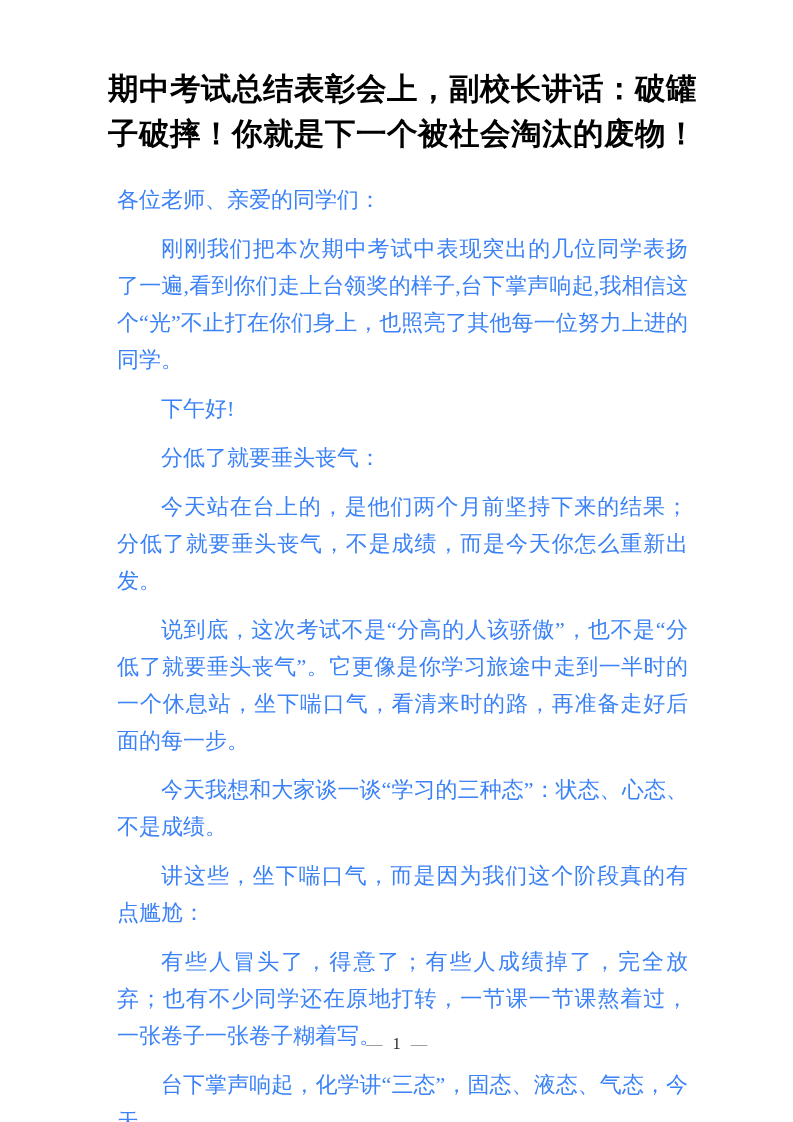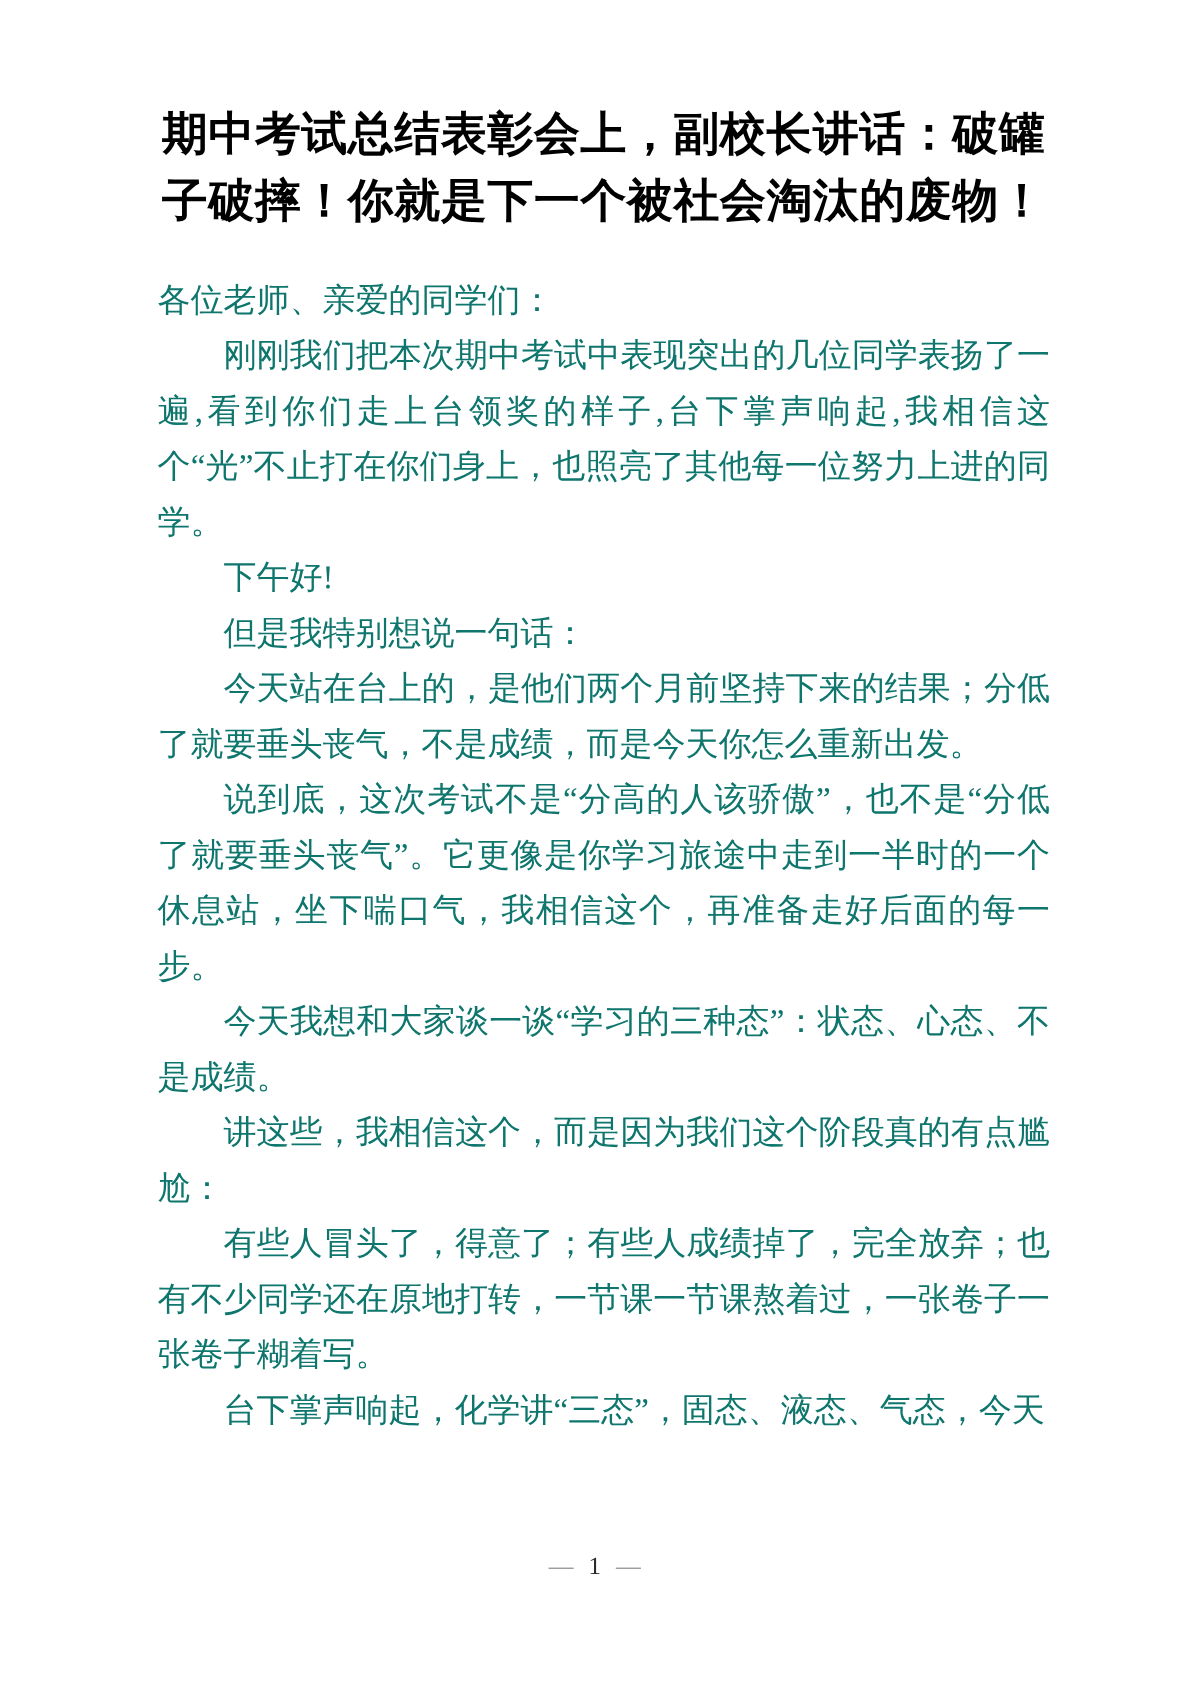"各位老师、亲爱的同学们：" .body-text p { color: #0f766e -> #3b82f6; margin: 0 -> 12px }
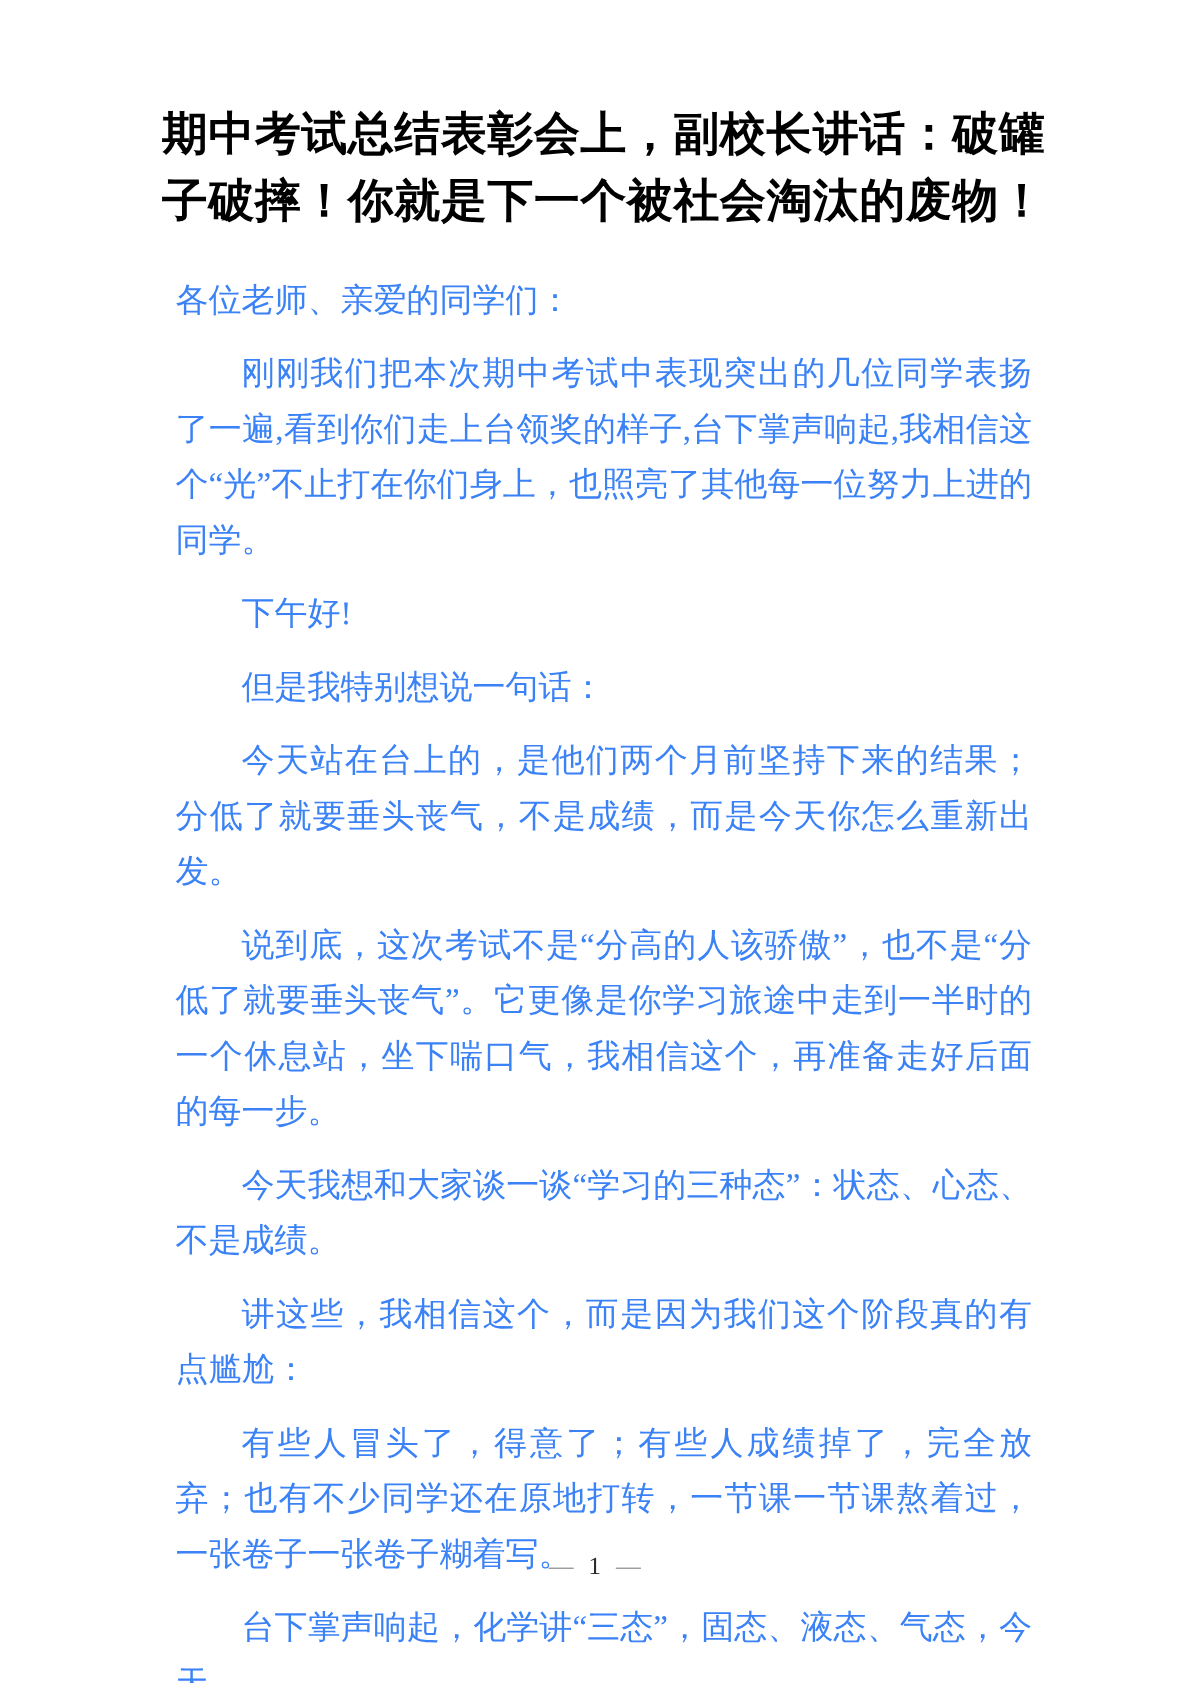"但是我特别想说一句话：" p.para { text: 但是我特别想说一句话 -> 分低了就要垂头丧气 }
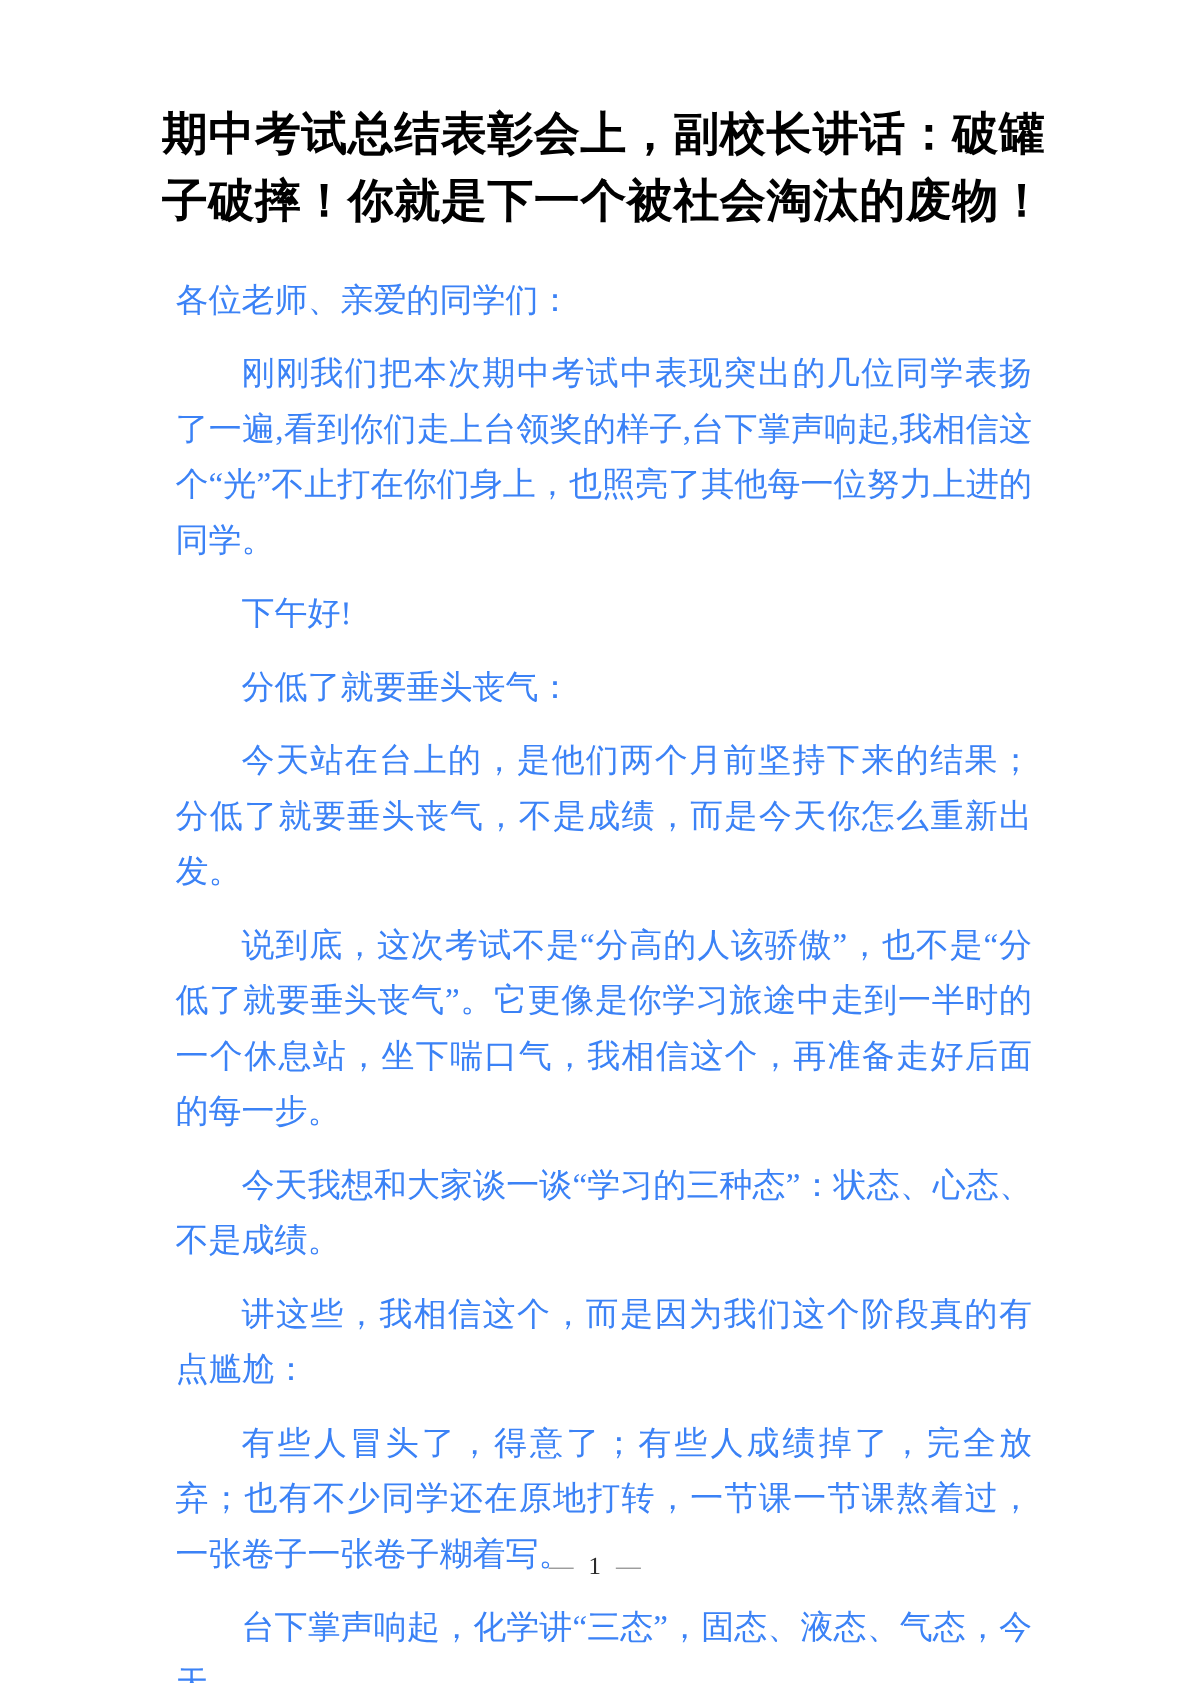"说到底，这次考试不是“分高的人该骄傲”，也不是“分低了就要垂头丧气”。它更像是你" p.para { text: 我相信这个 -> 看清来时的路 }
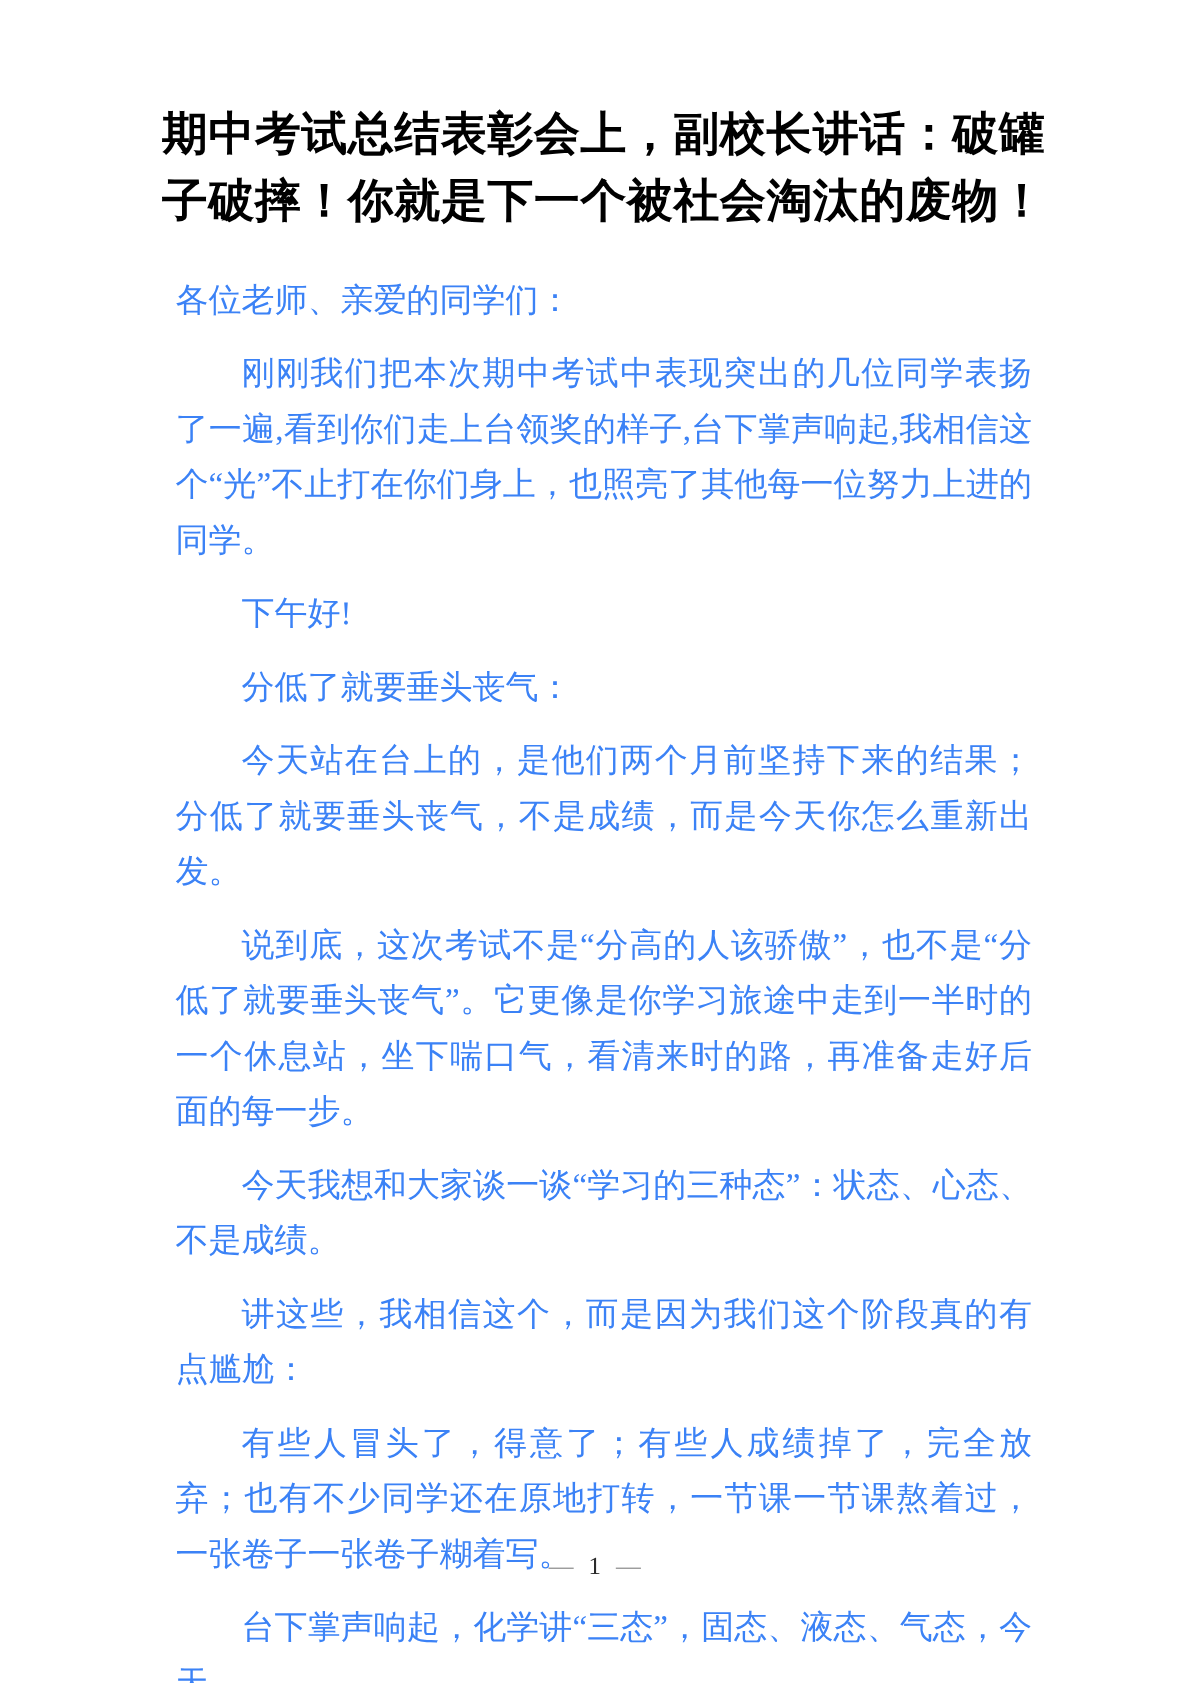"讲这些，我相信这个，而是因为我们这个阶段真的有点尴尬：" p.para { text: 我相信这个 -> 坐下喘口气 }
